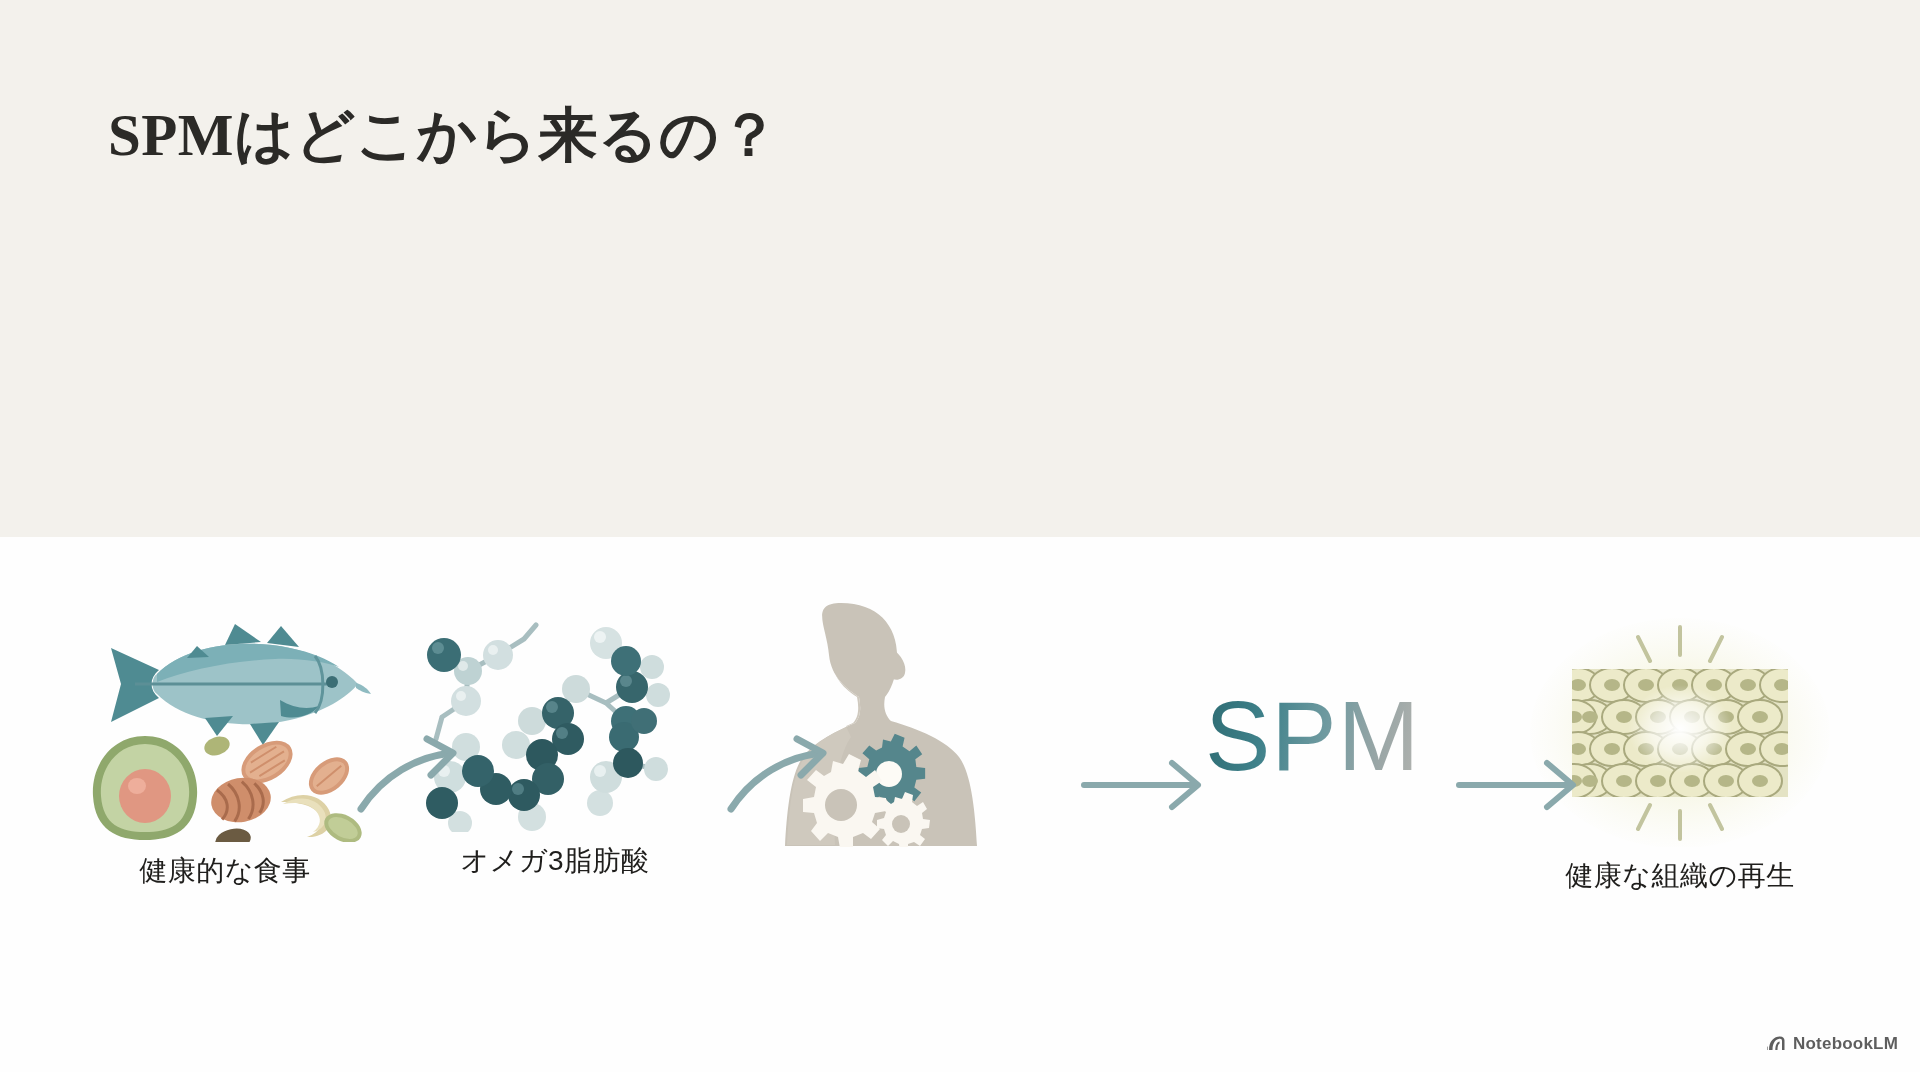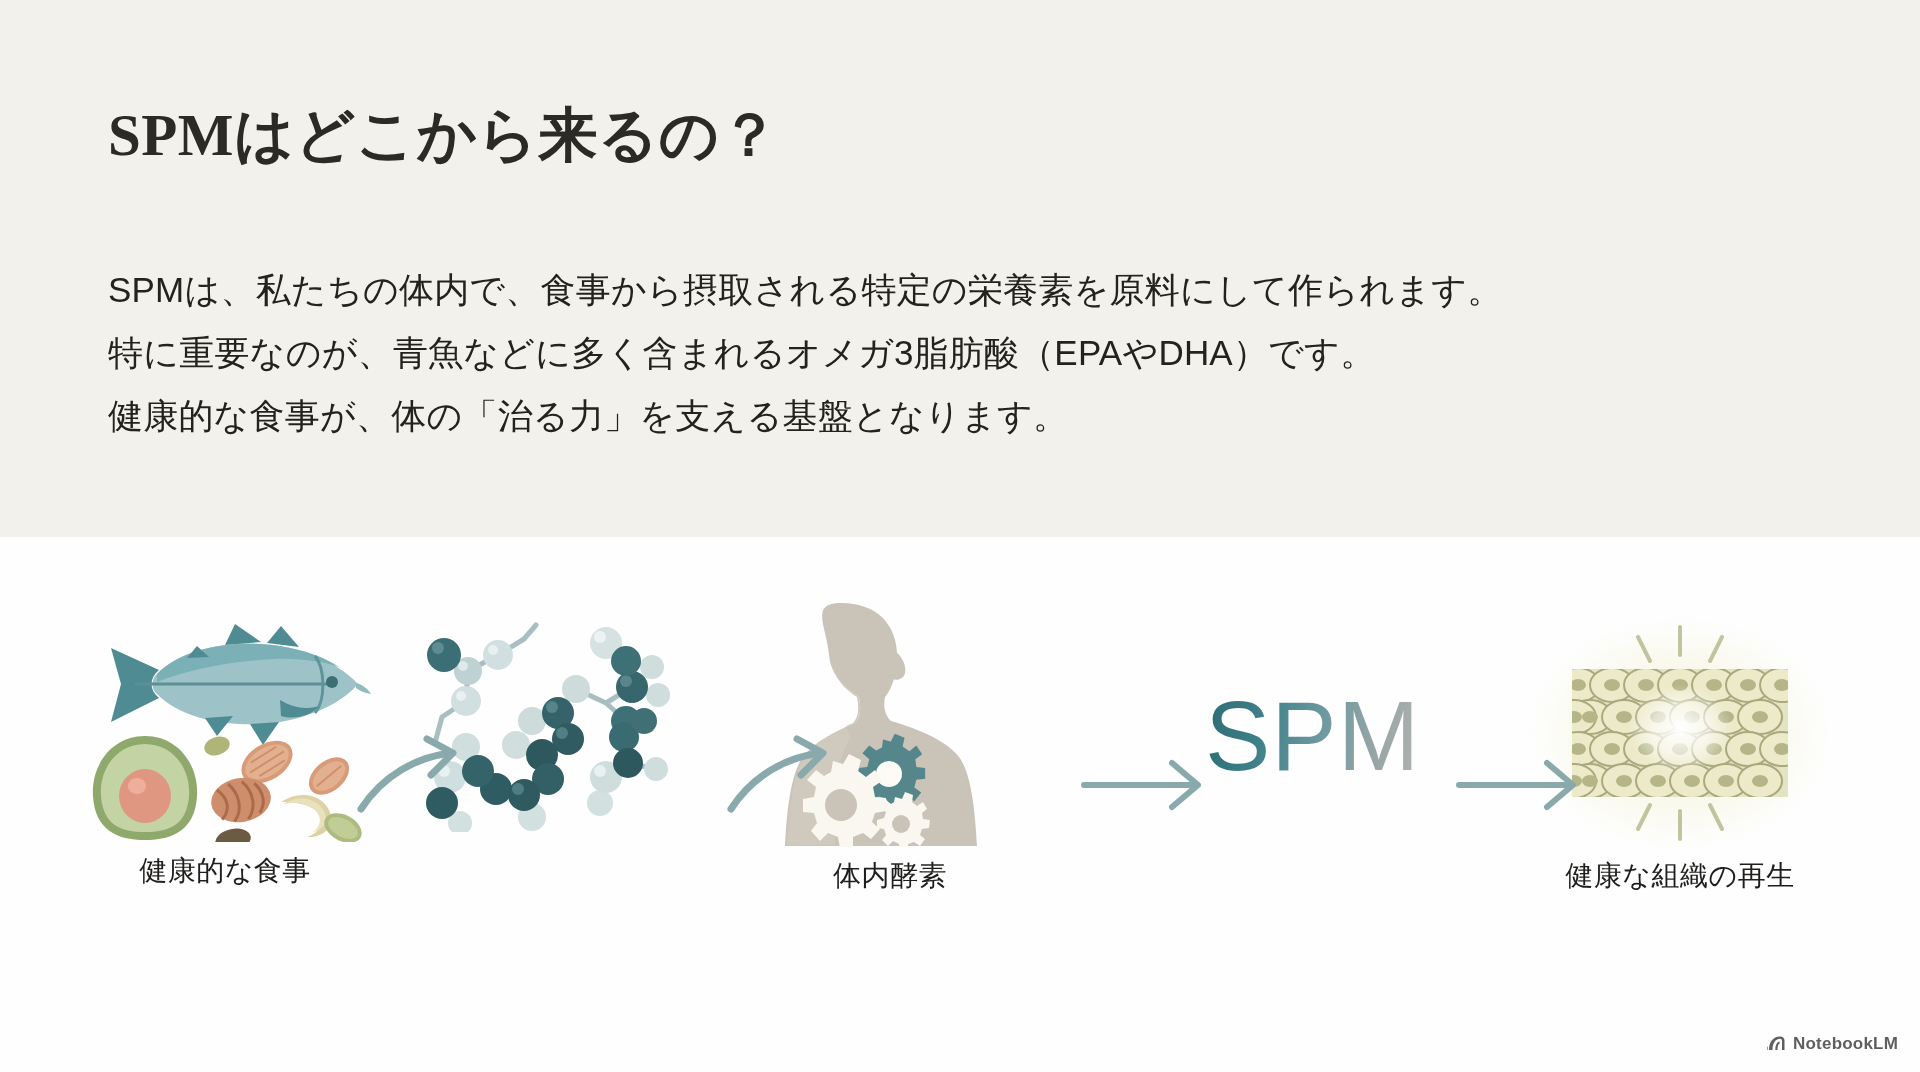"SPMは、私たちの体内で、食事から摂取される特定の栄養素を原料にして作られます。" div.body-copy { html: <div> <span>SPMは、私たちの体内で、食事から摂取される特定の栄養素を原料にして作られます。</span> <span>特に重要なのが、青魚などに多く含まれるオメガ3脂肪酸（EPAやDHA）です。</span> <span>健康的な食事が、体の「治る力」を支える基盤となります。</span> </div> -> none }
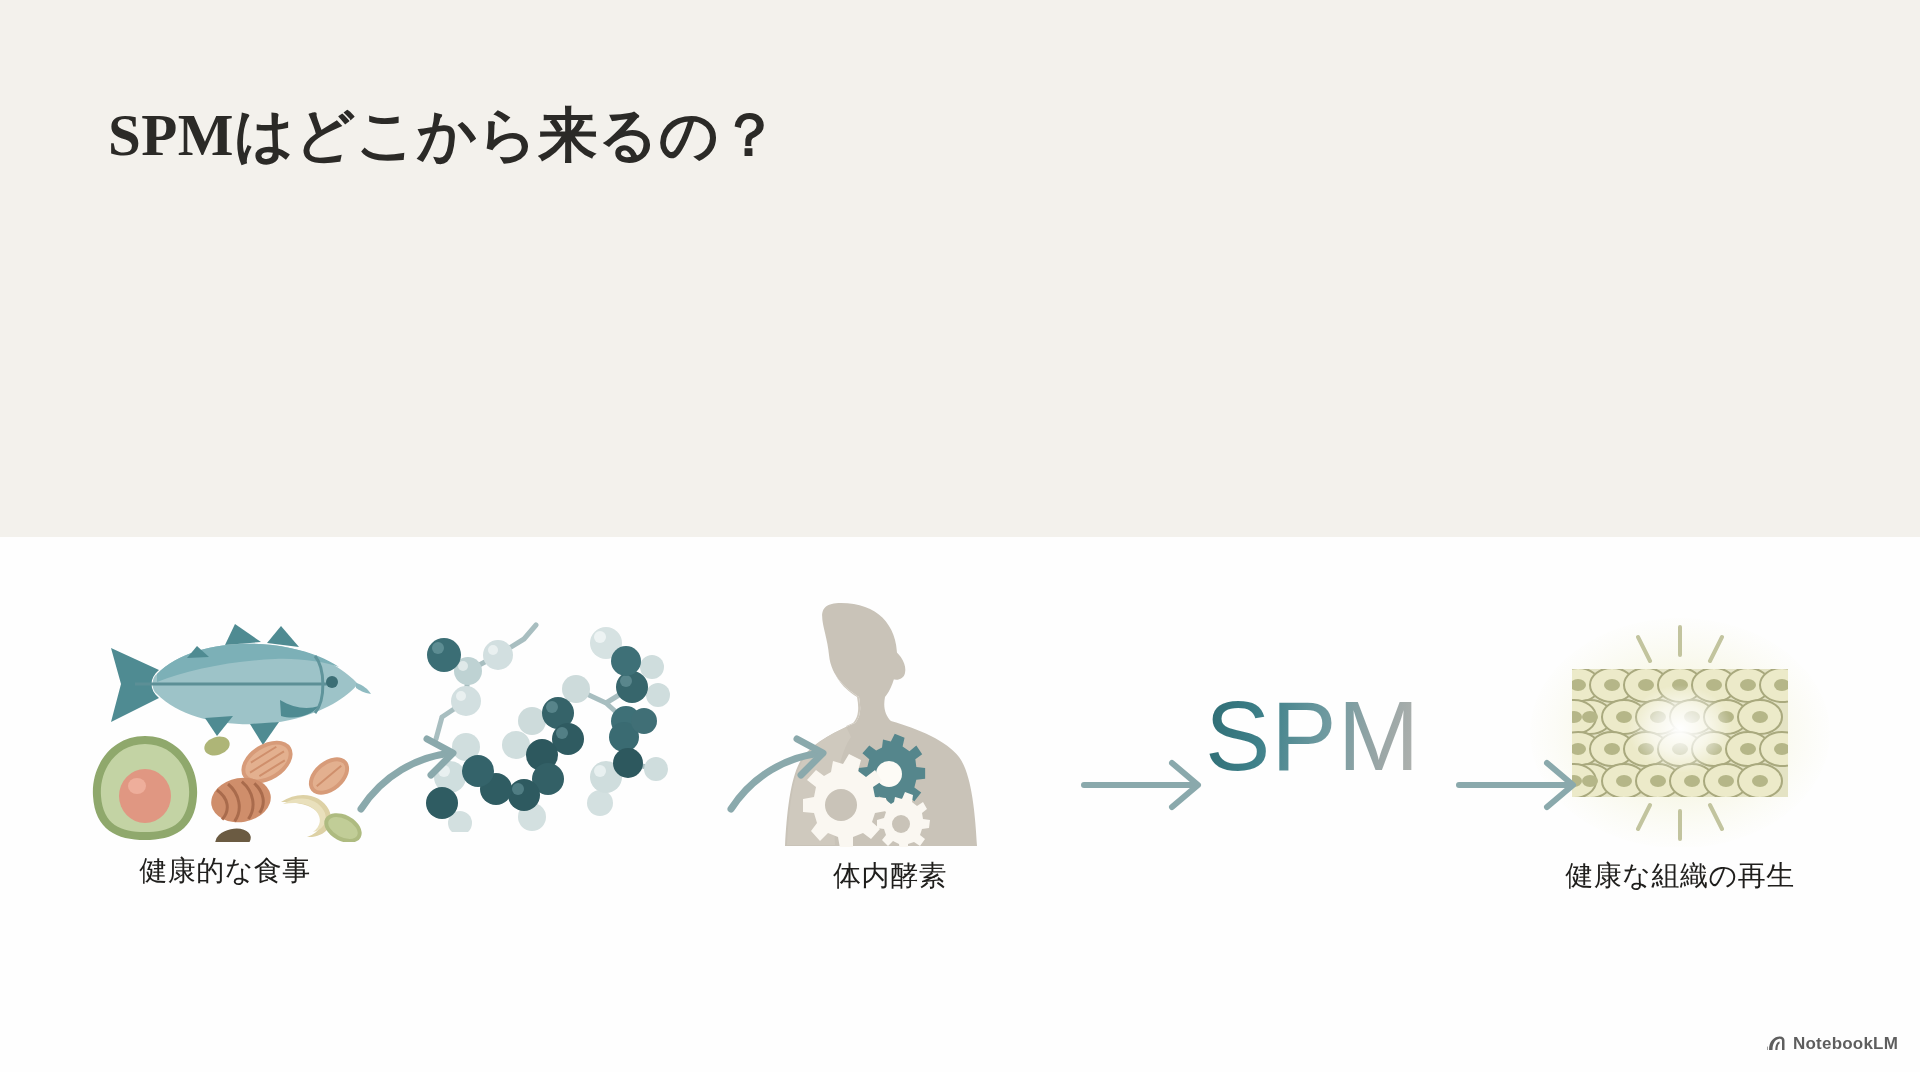"オメガ3脂肪酸" div.node-label { html: none -> <div>オメガ3脂肪酸</div> }
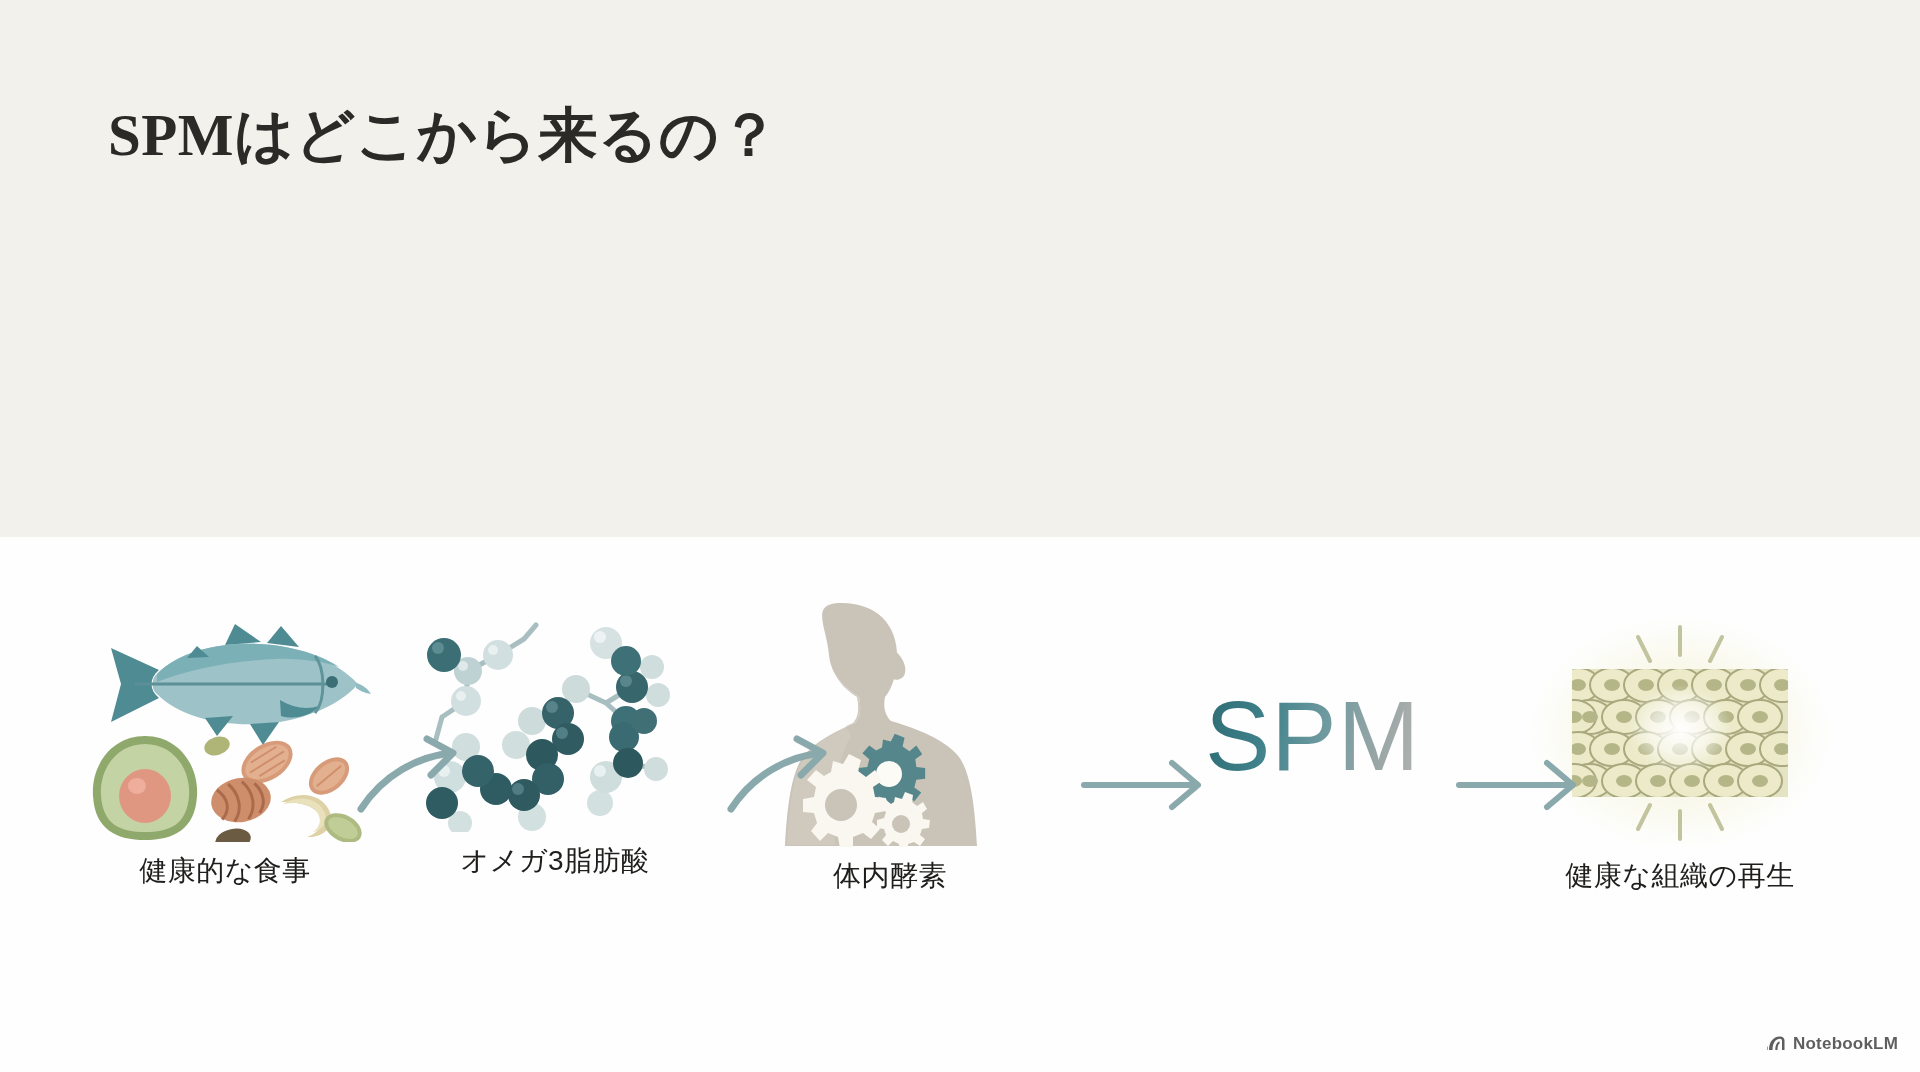"体内酵素" div.node-label { html: <div>体内酵素</div> -> none }
